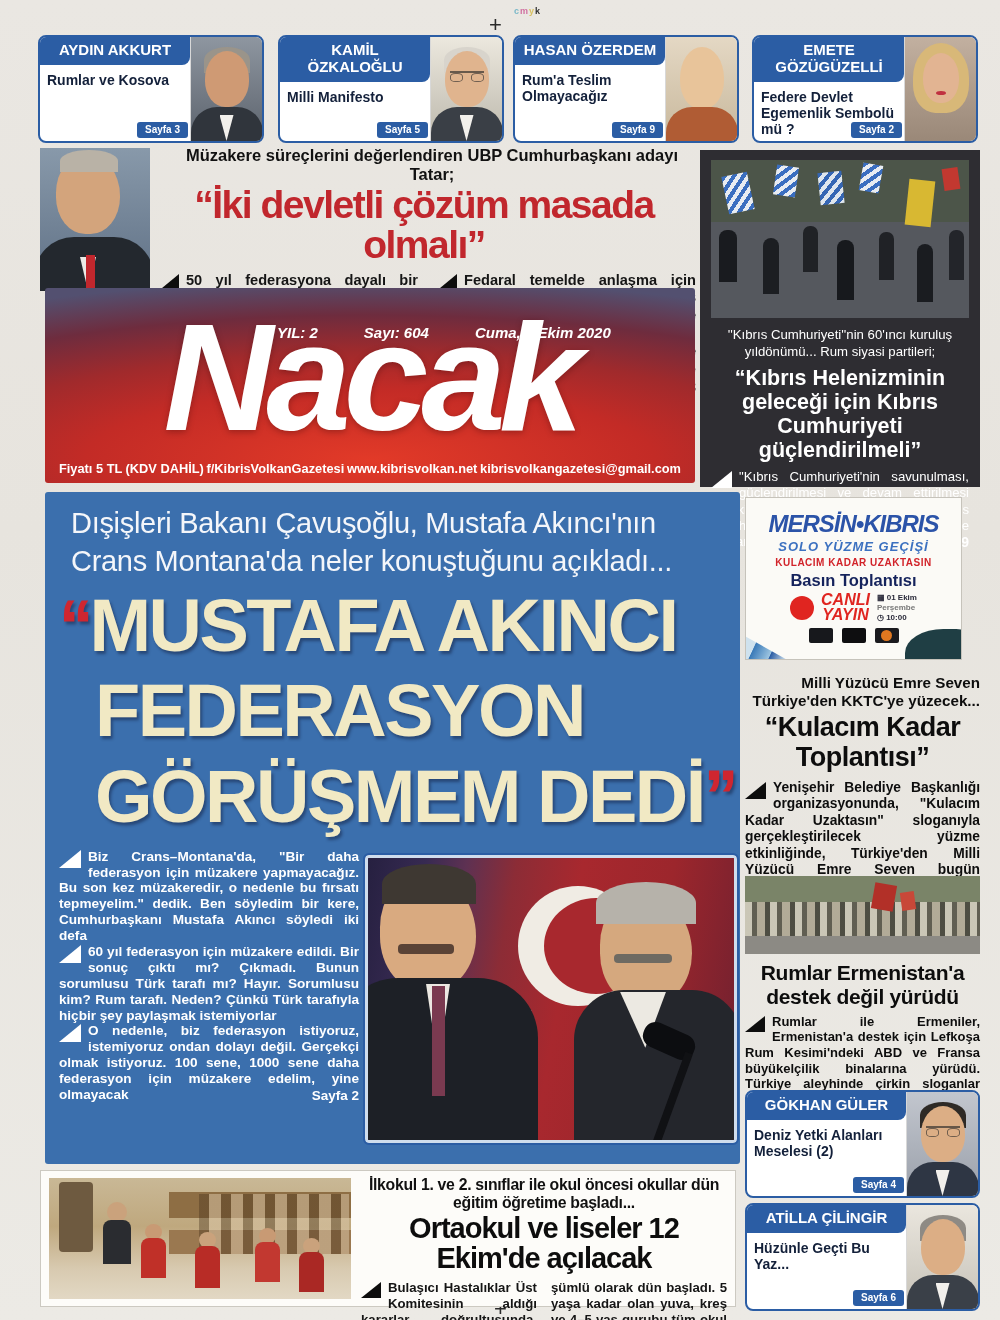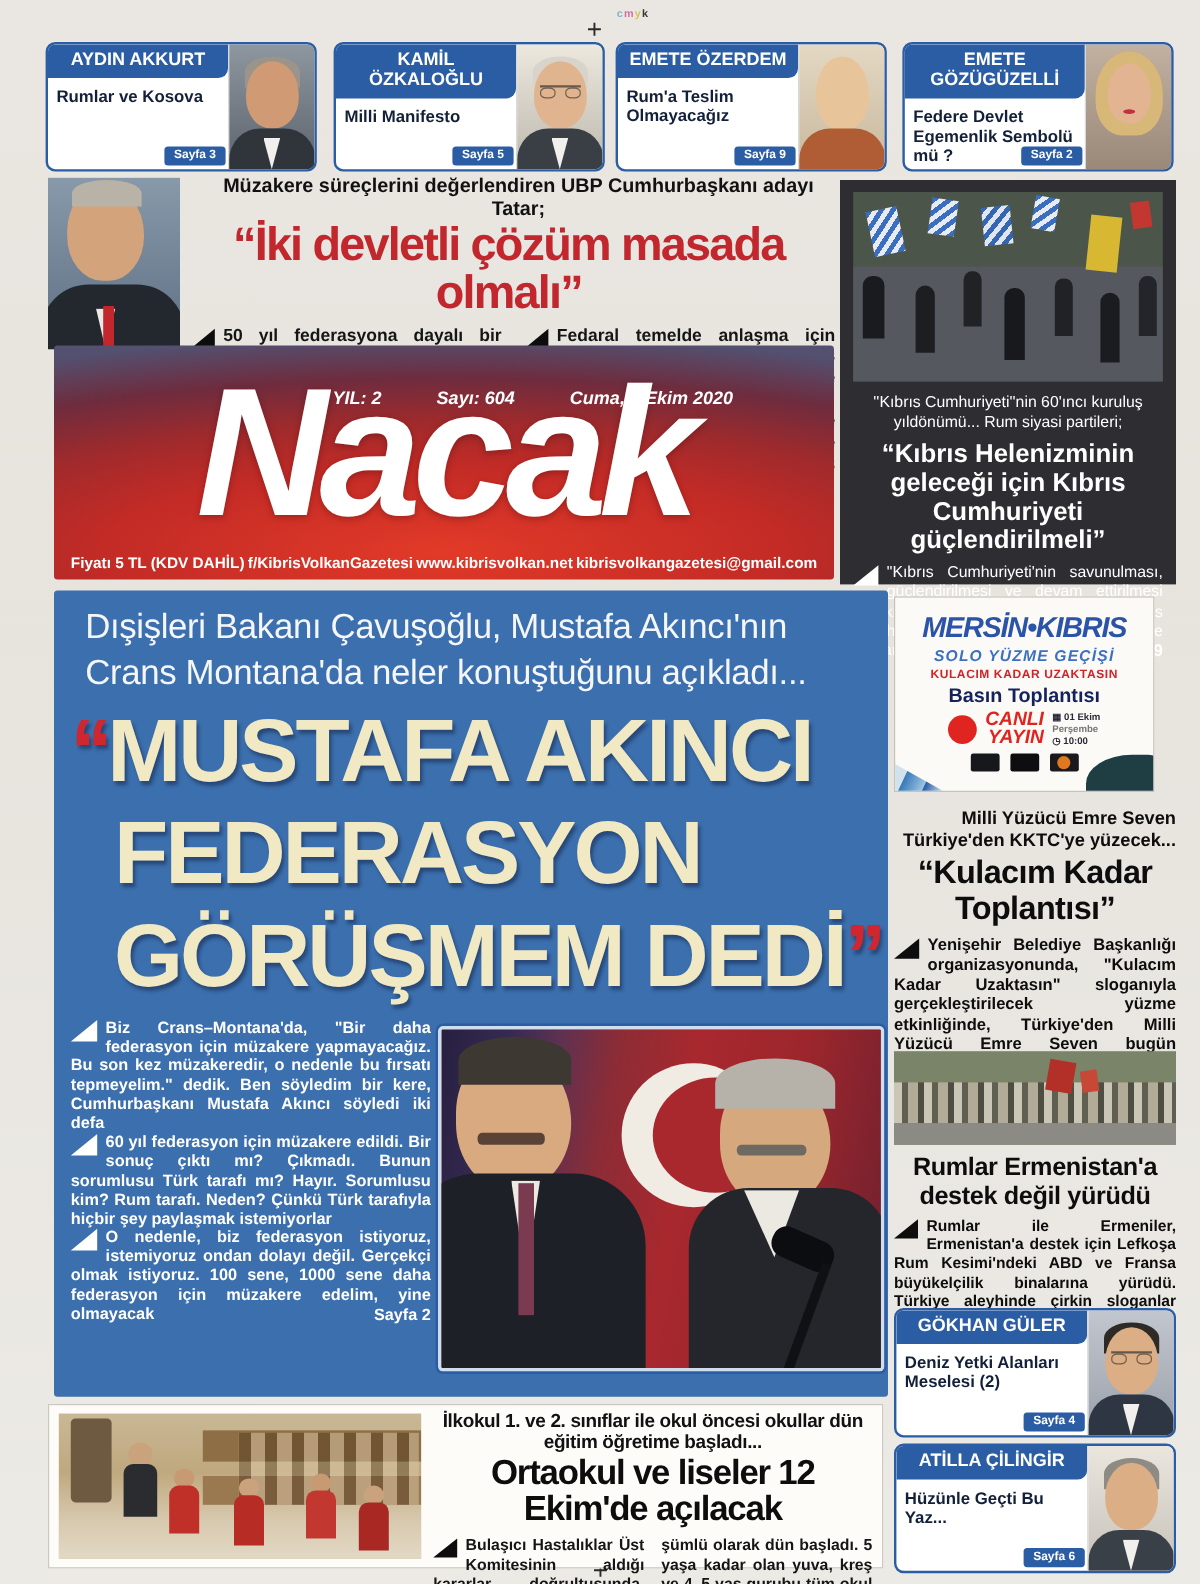"EMETE ÖZERDEM" div.name { text: EMETE -> HASAN }
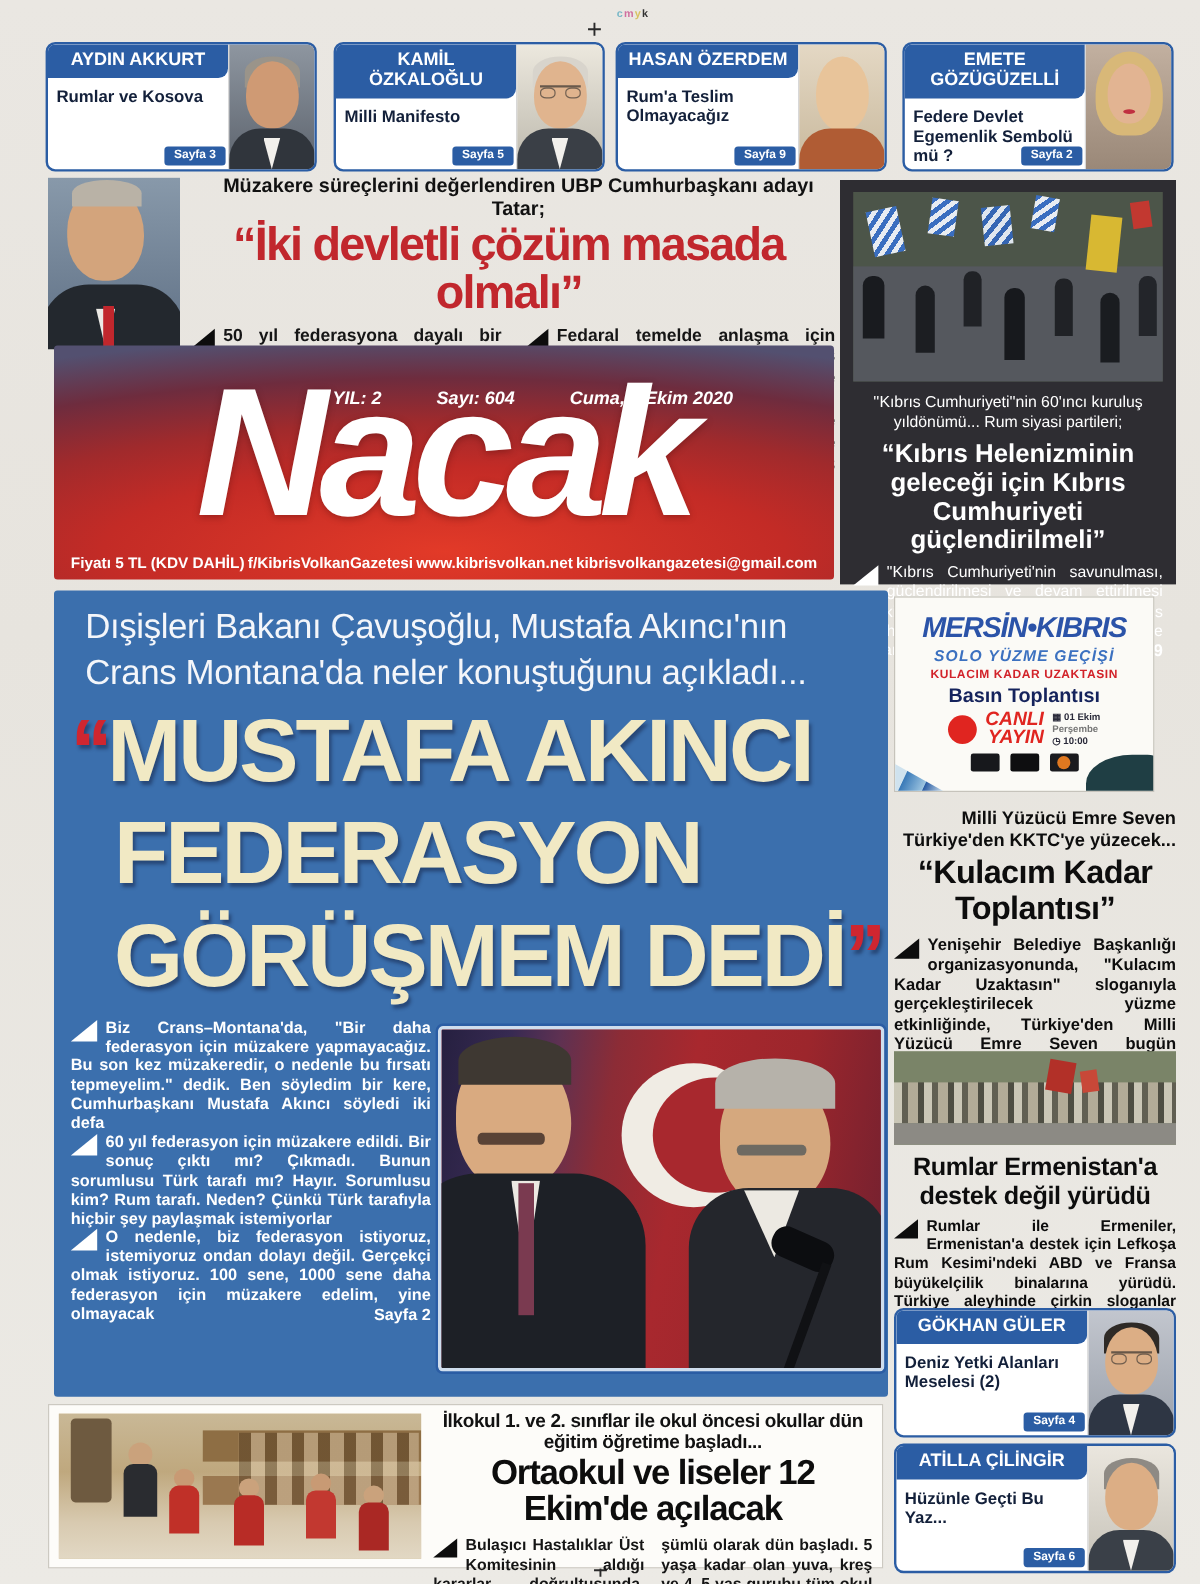"CANLI" .ad-canli { text-align: right -> center }
